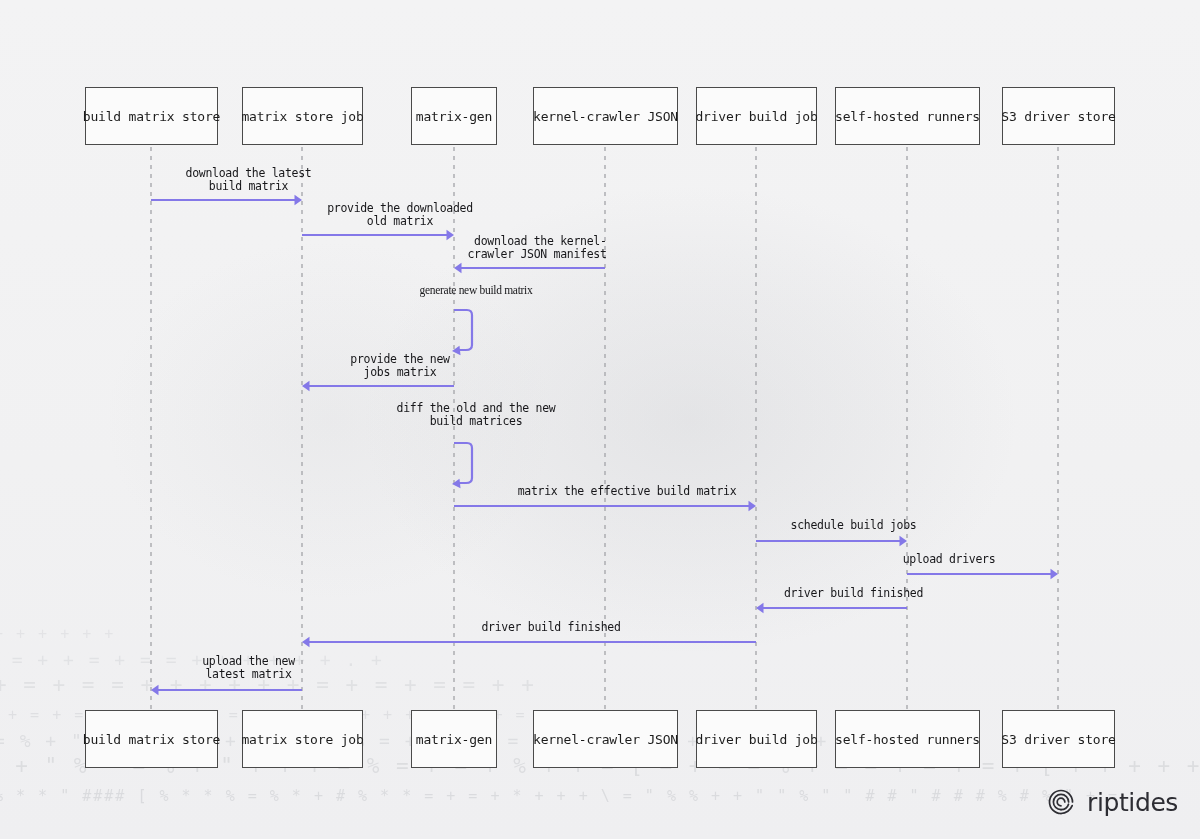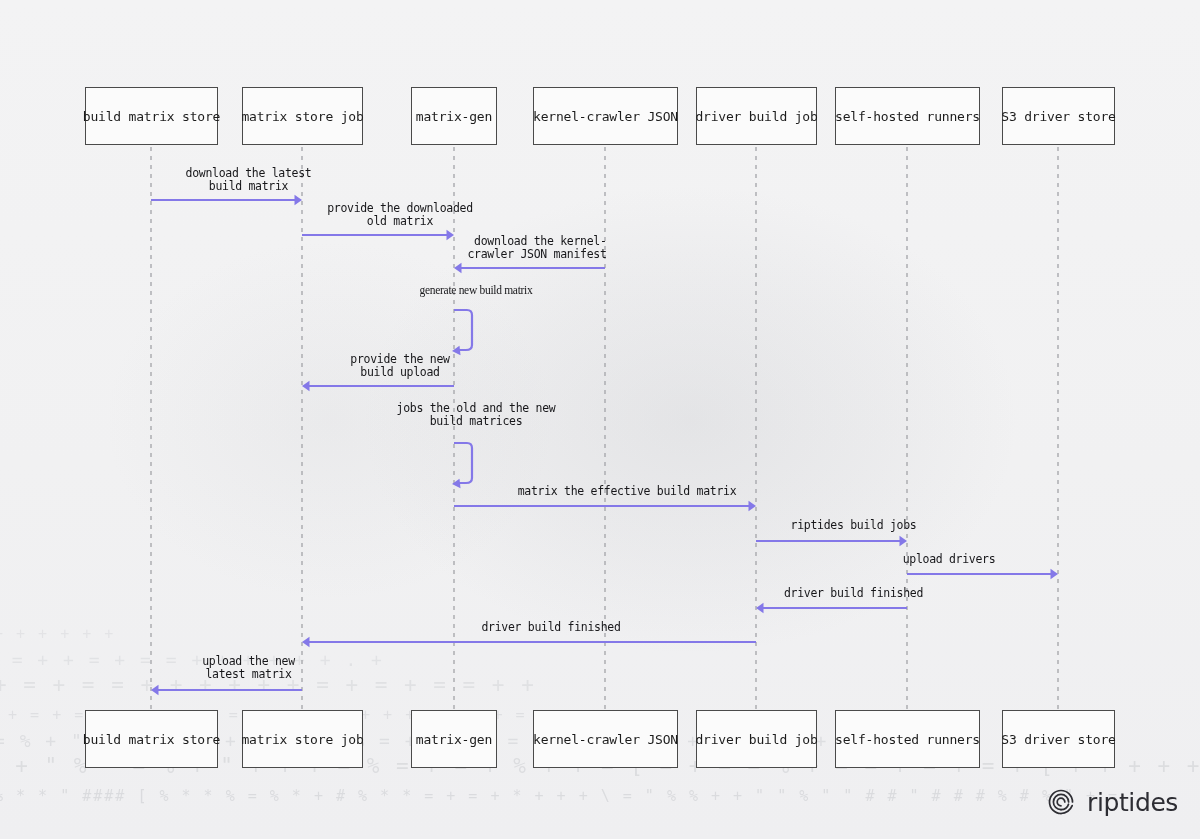"provide the new" div.msg-label { text: build upload -> jobs matrix }
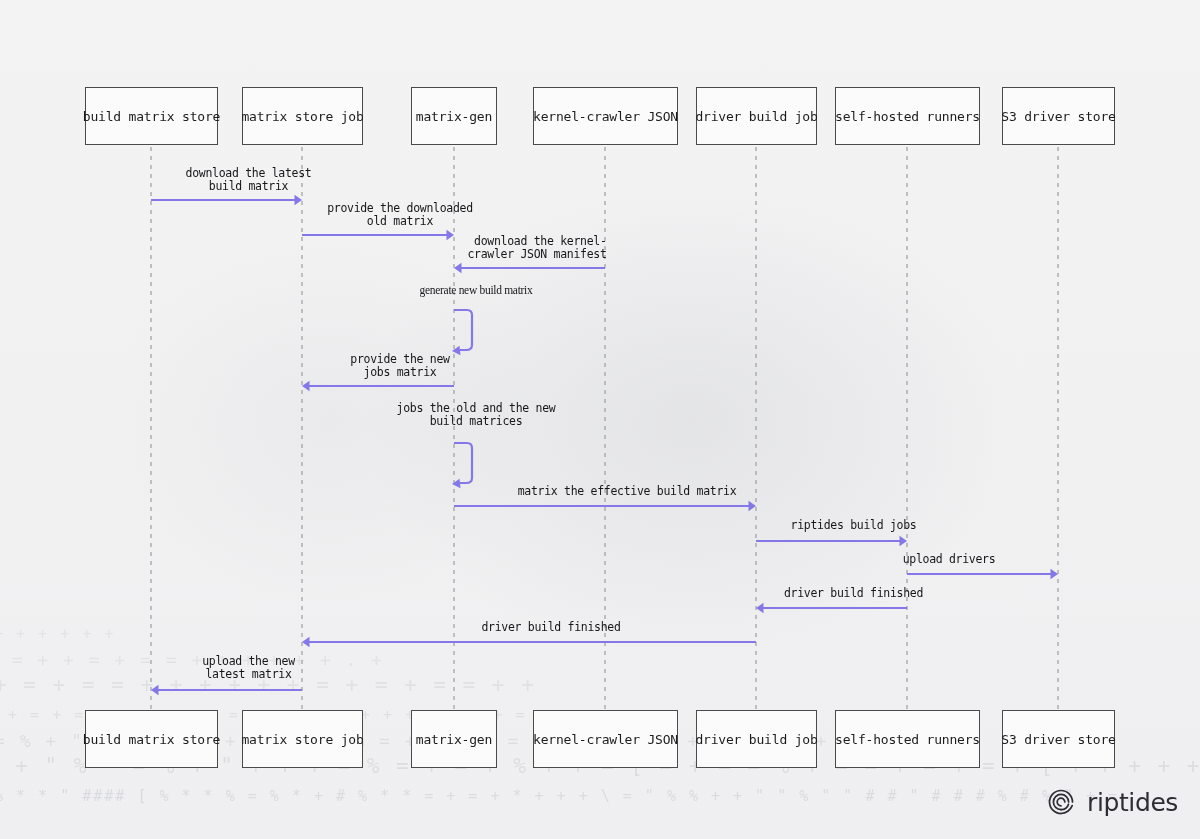"jobs the old and the" div.msg-label { text: jobs -> diff }
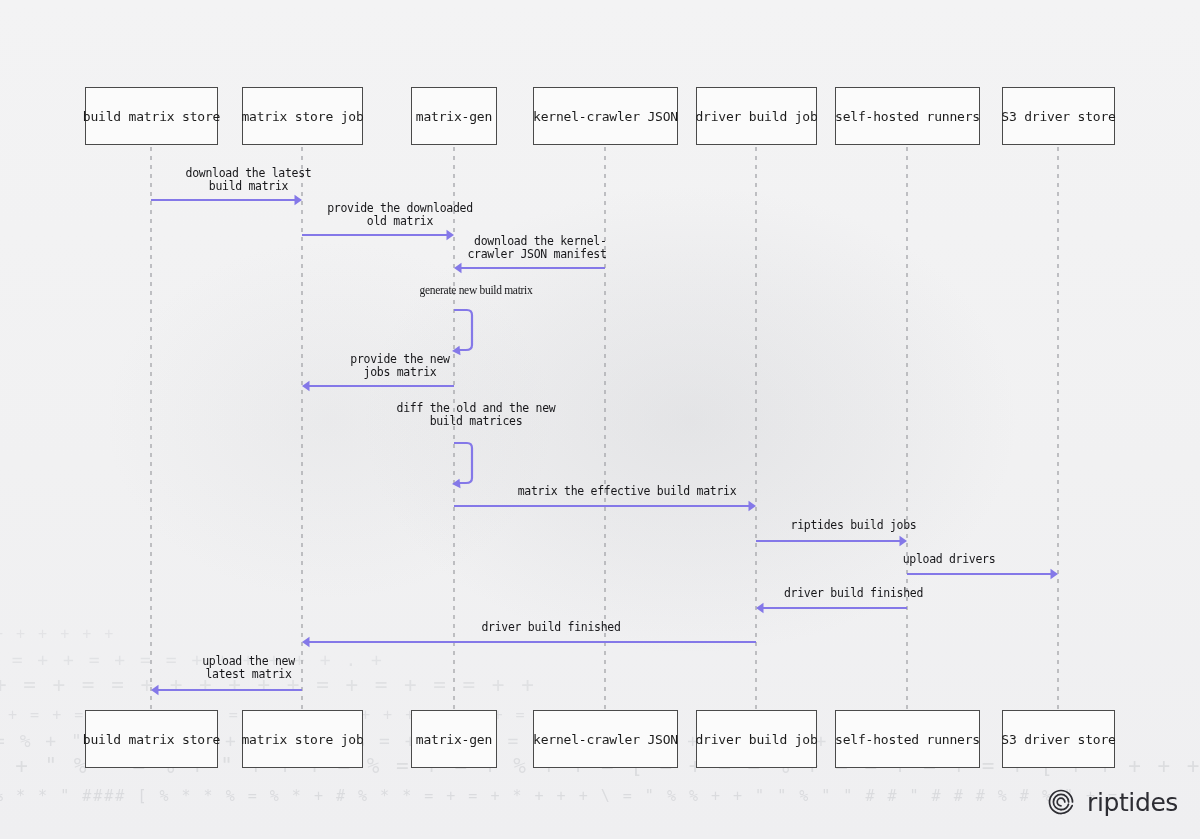"riptides build jobs" div.msg-label { text: riptides -> schedule }
